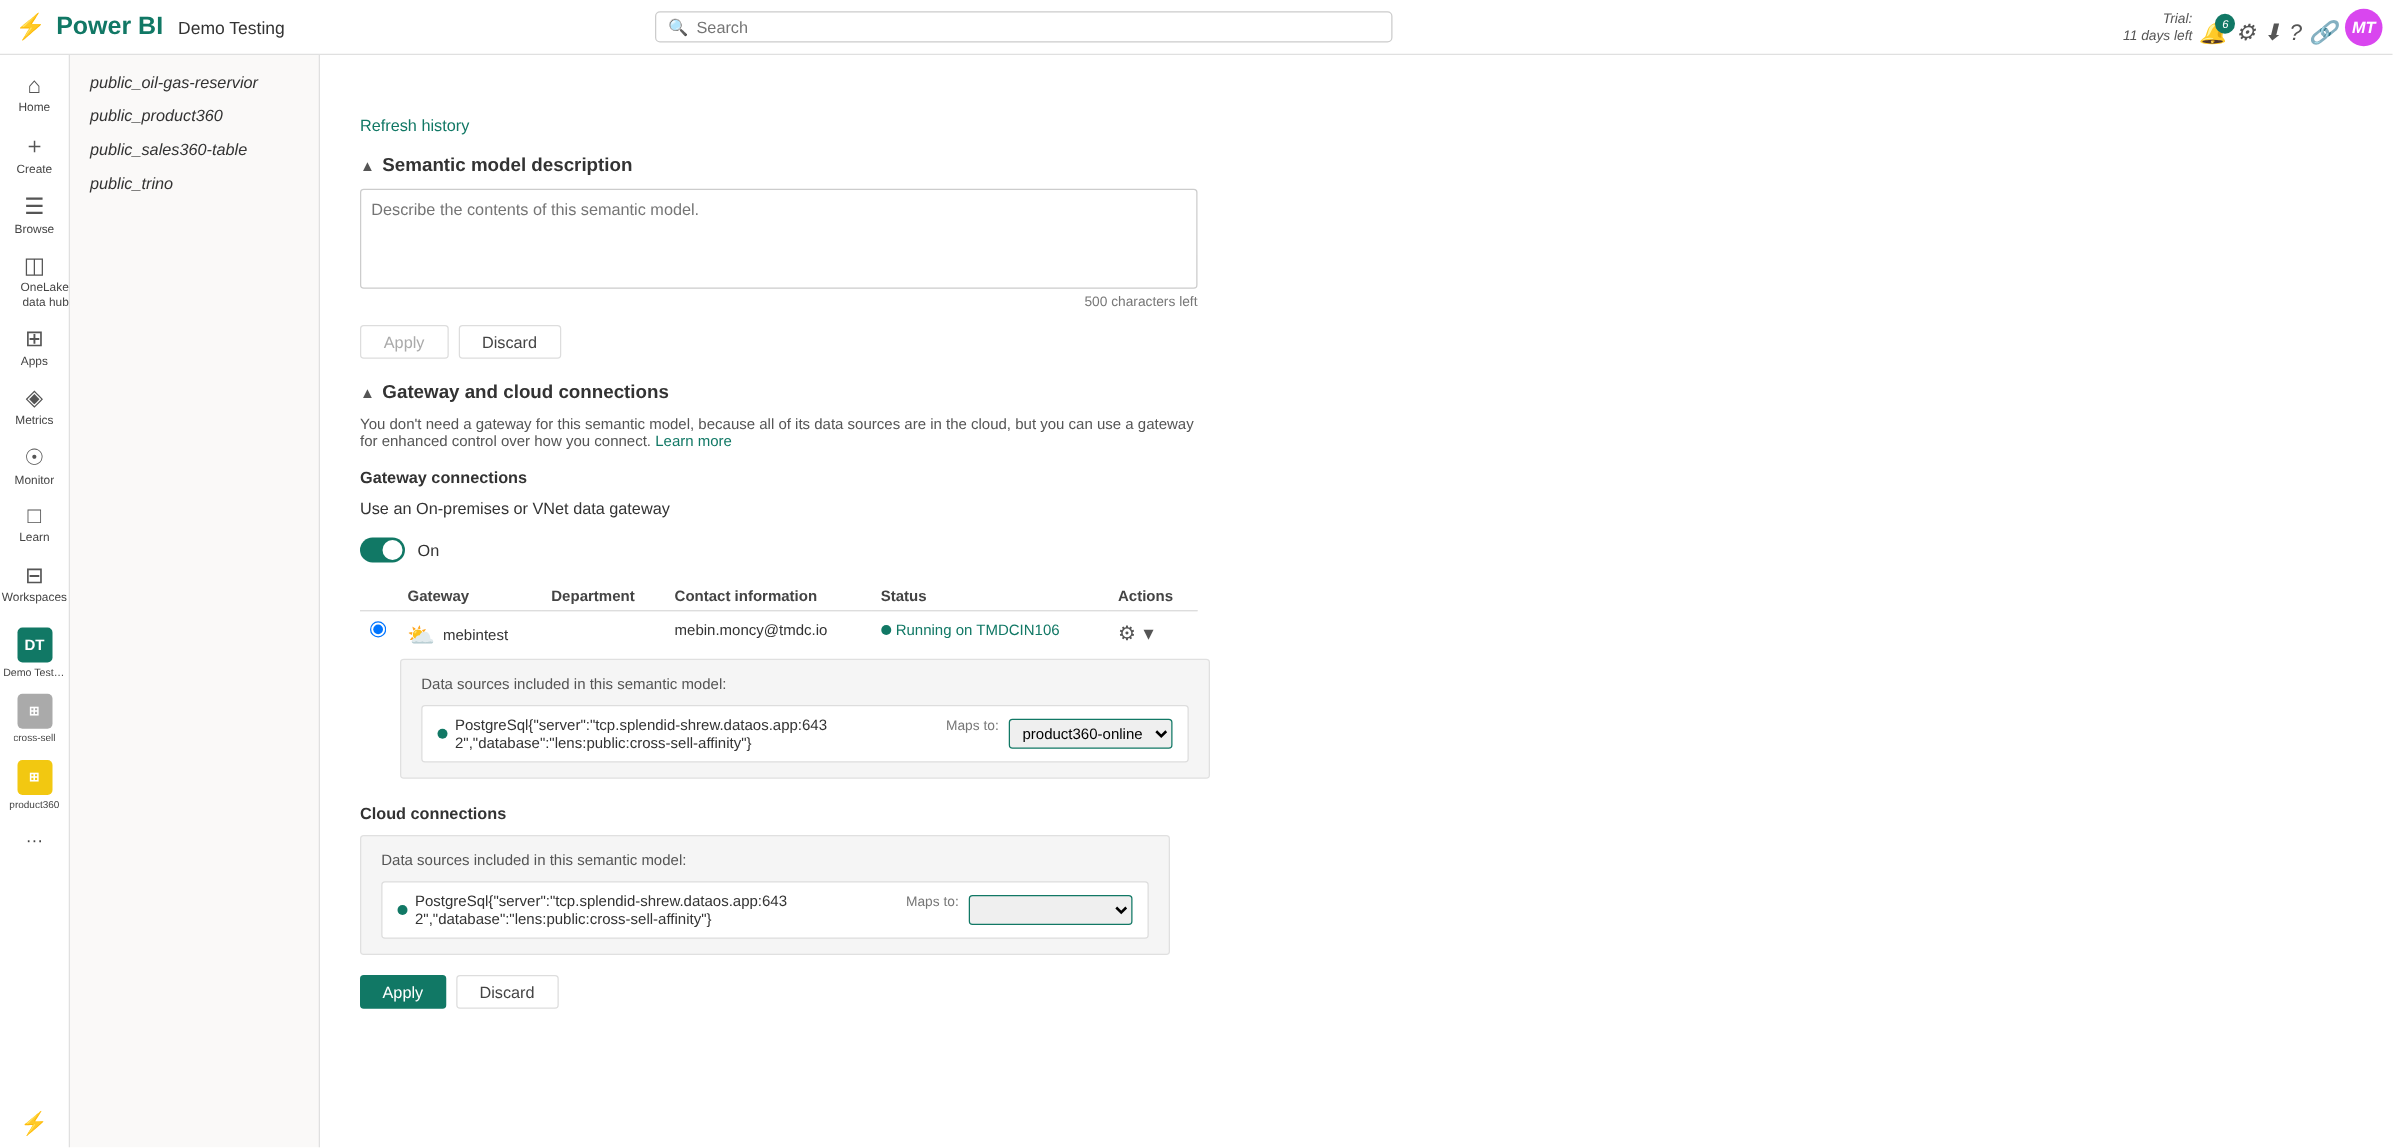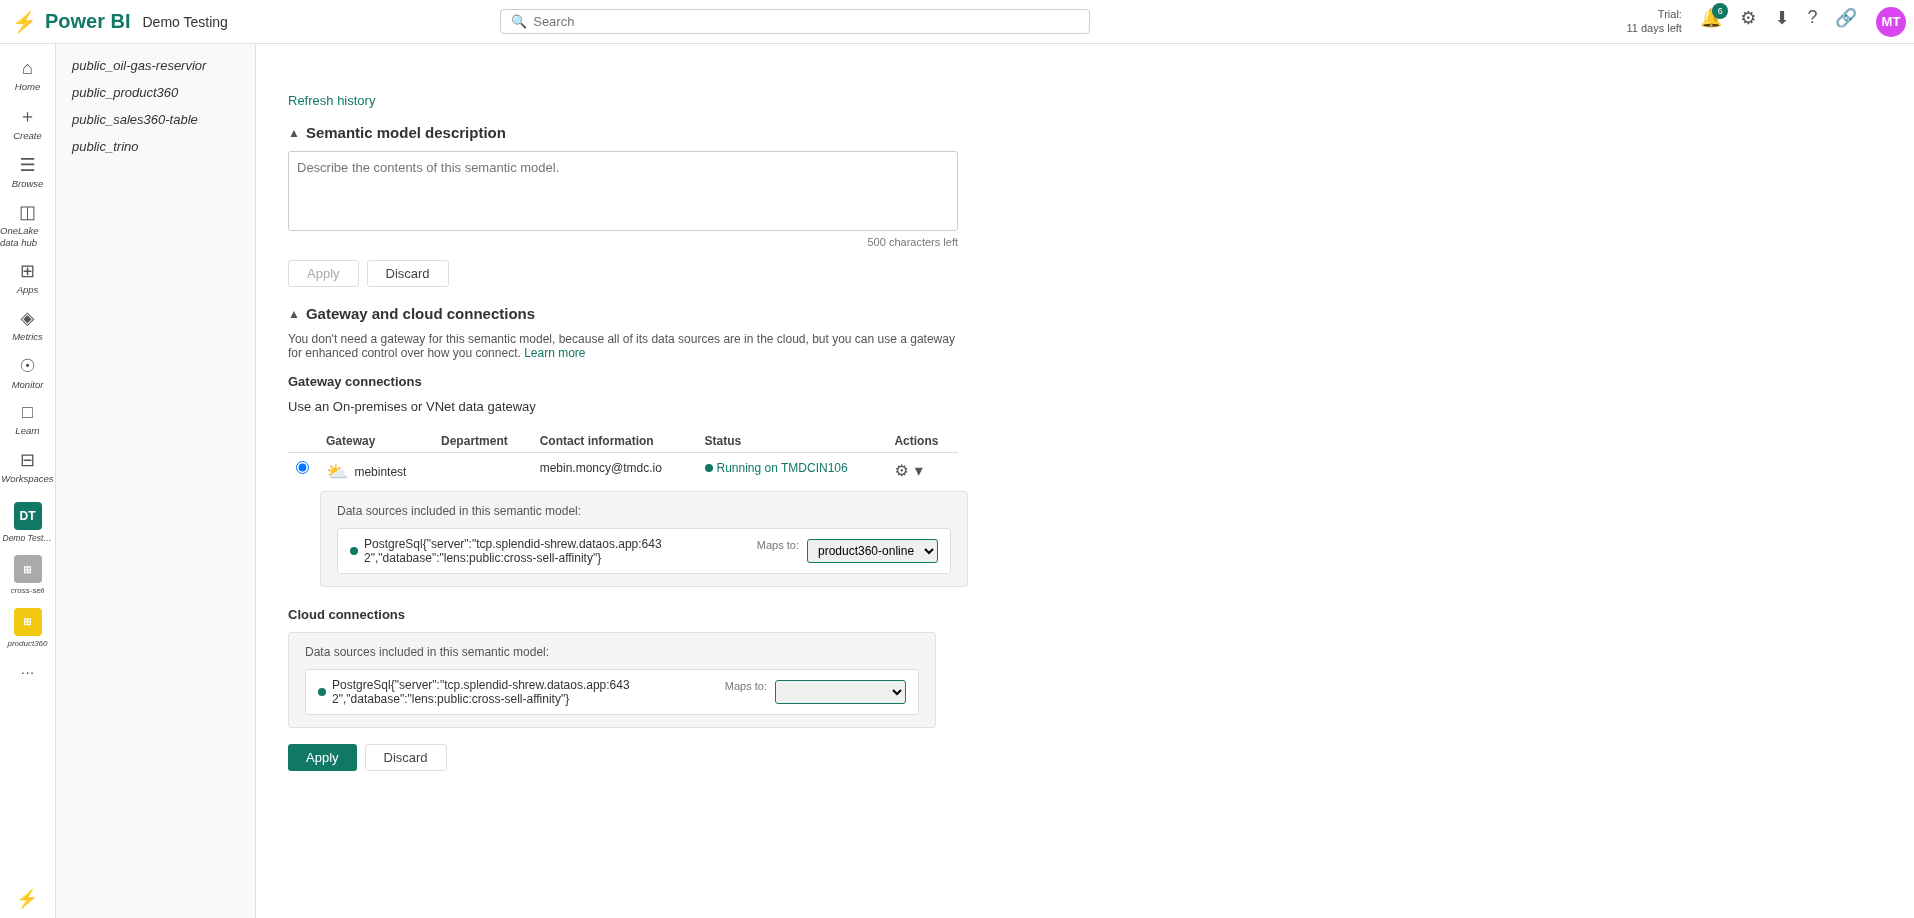"Trial:" .topbar-right { align-items: flex-start -> flex-end; font-style: none -> italic; gap: 18px -> 6px }
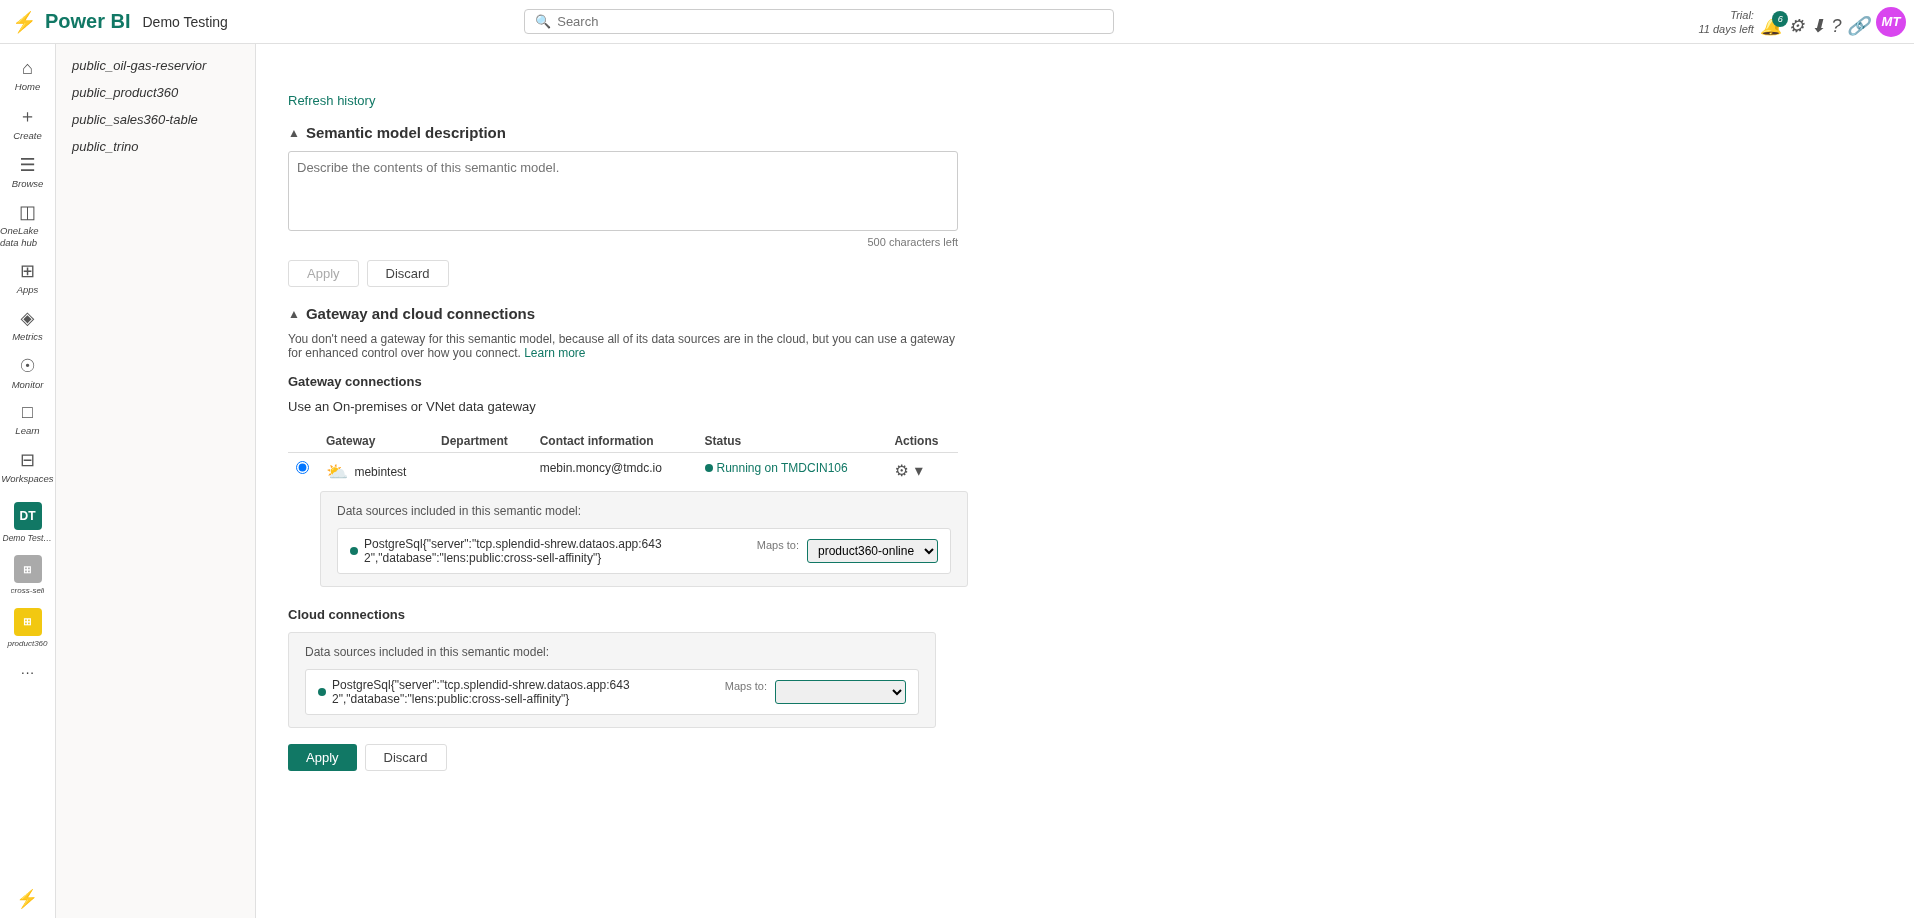"Home" .nav-label { font-style: italic -> none; text-align: left -> right }
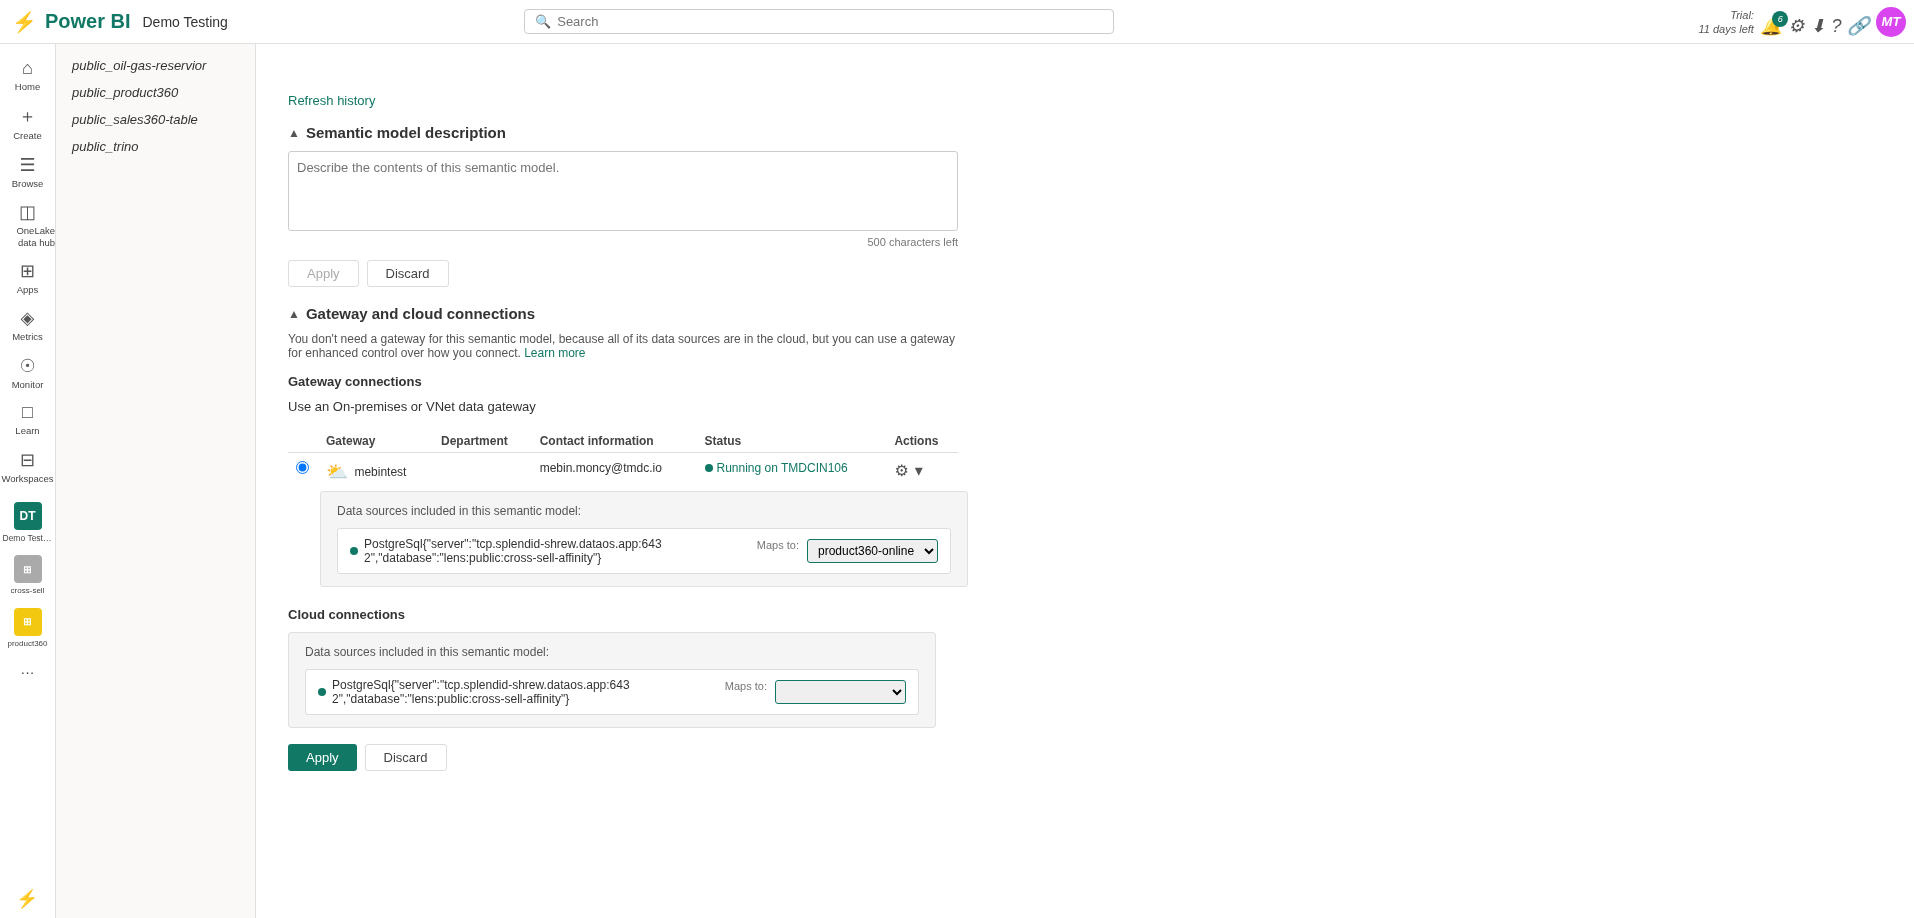"On" div.toggle-row { html: none -> <div> <div></div> <span>On</span> </div> }
